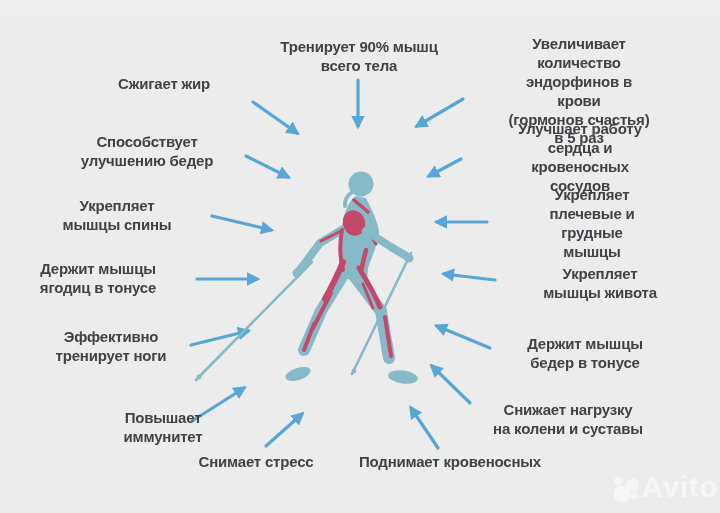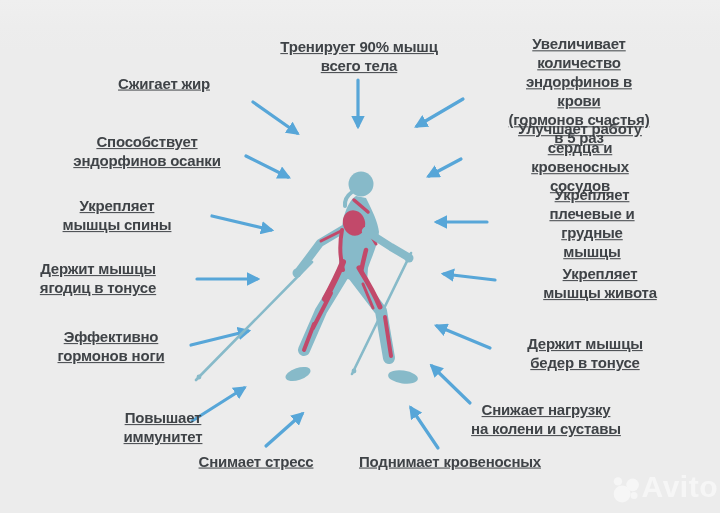"Тренирует 90% мышц" .label { text-decoration: underline -> none }
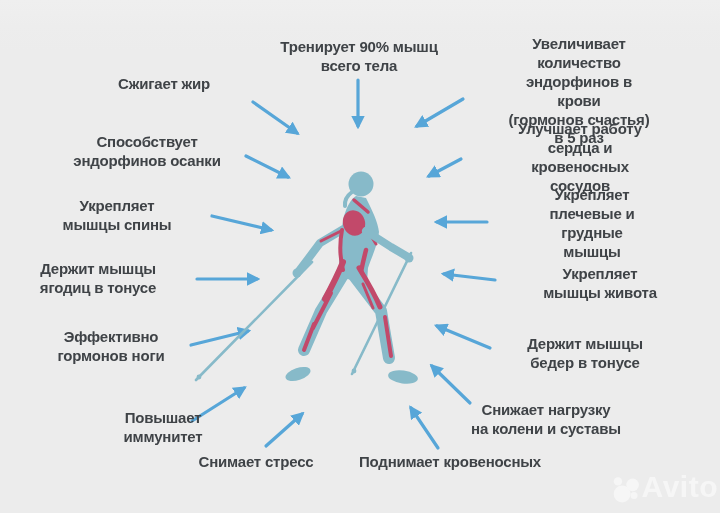"Способствует" div.label { text: эндорфинов осанки -> улучшению бедер }
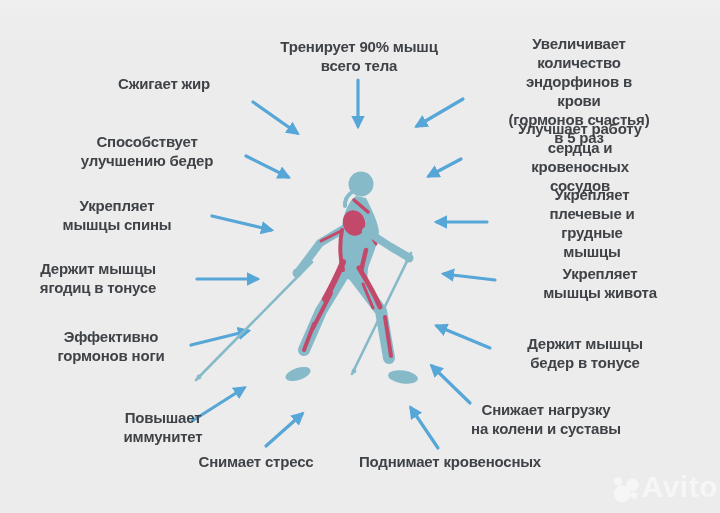"Эффективно" div.label { text: гормонов -> тренирует }
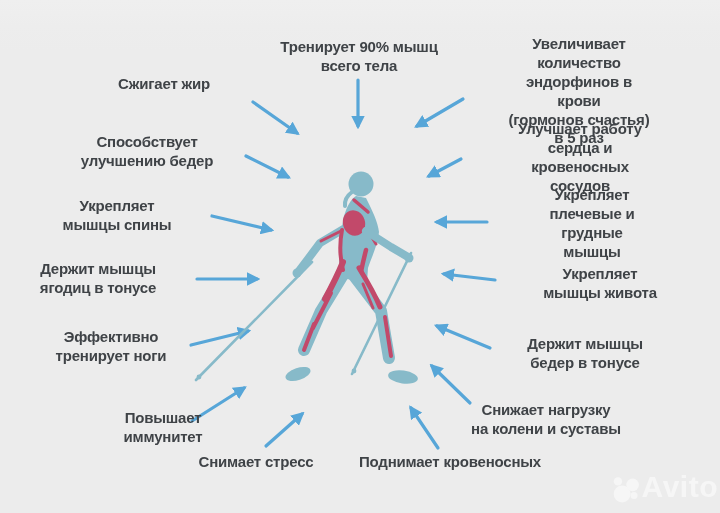"Снижает нагрузку" div.label { left: 546px -> 568px }
